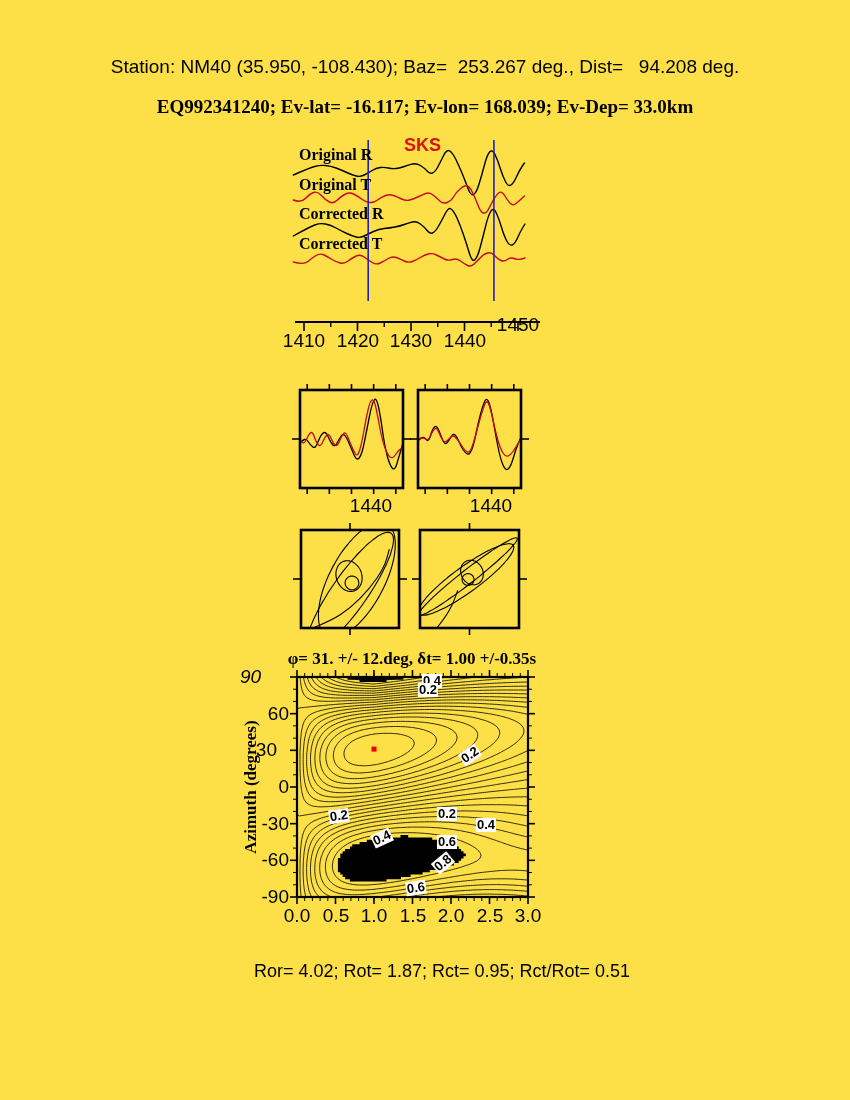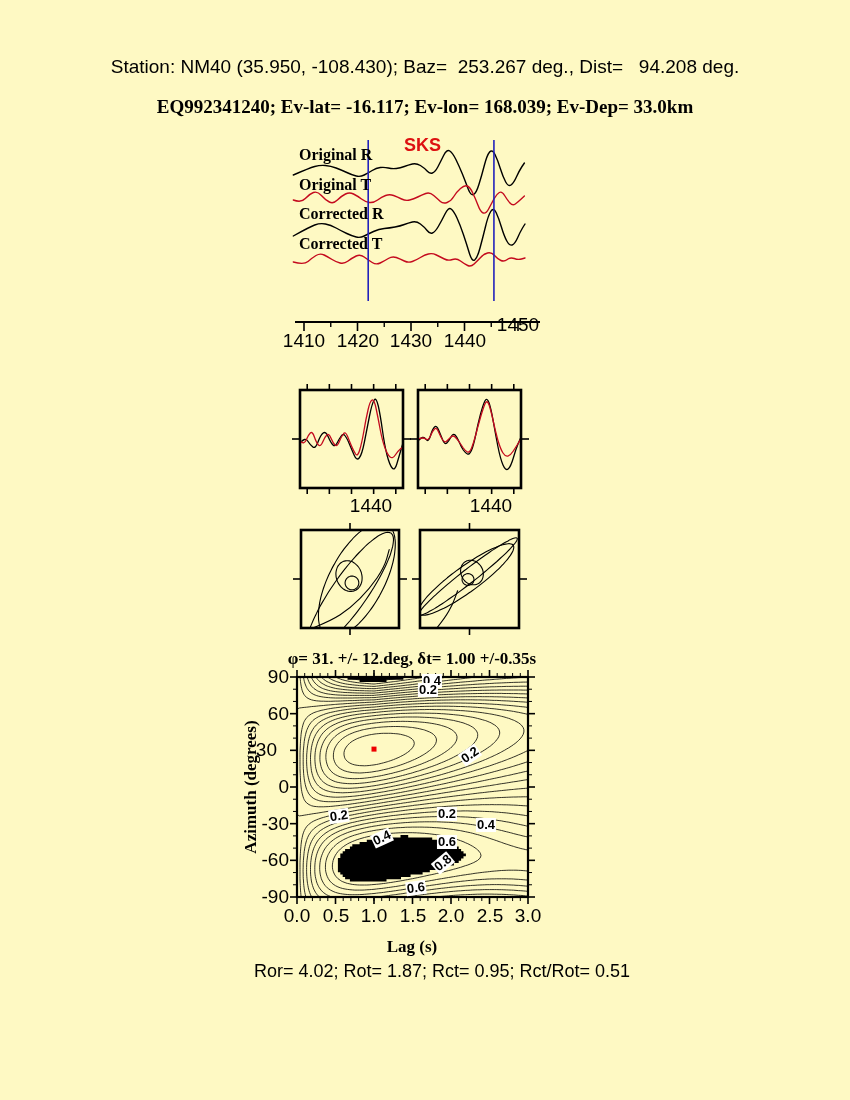"Station: NM40 (35.950, -108.430); Baz=" .page { background: #fef9c3 -> #fde047 }
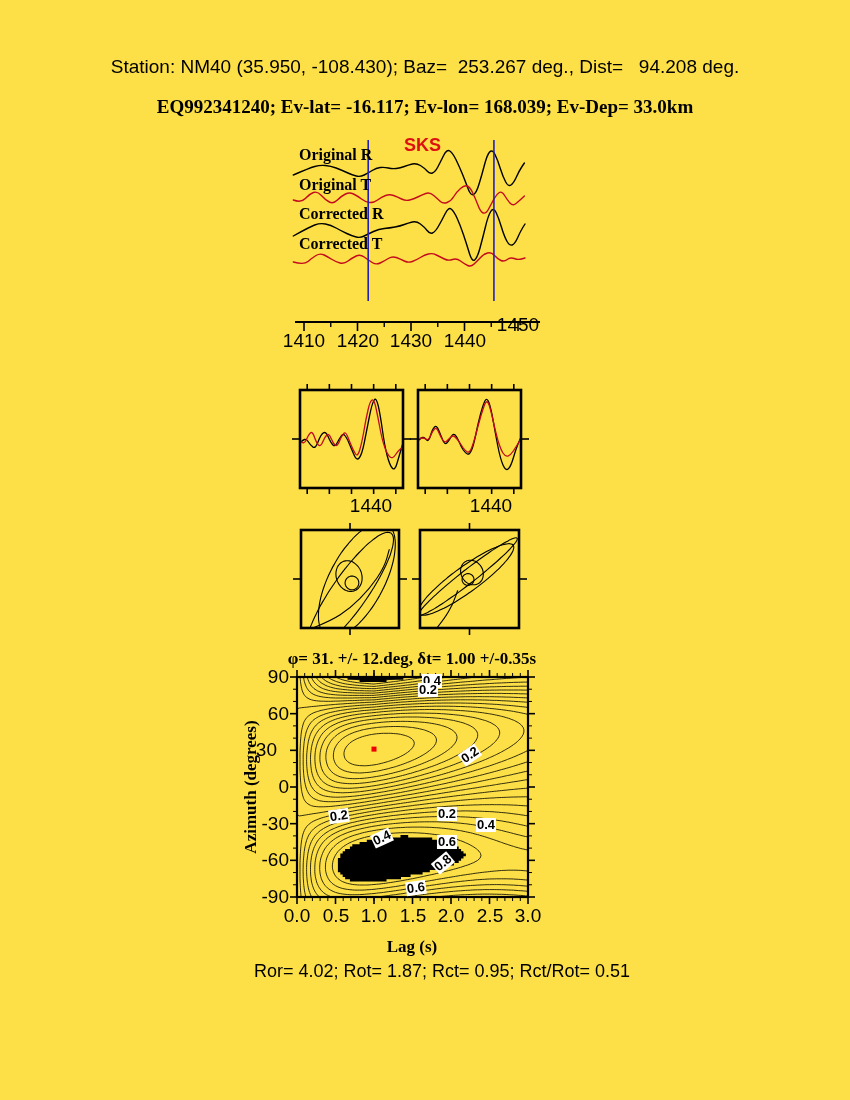"90" div.abs { font-style: none -> italic; text-align: right -> left }
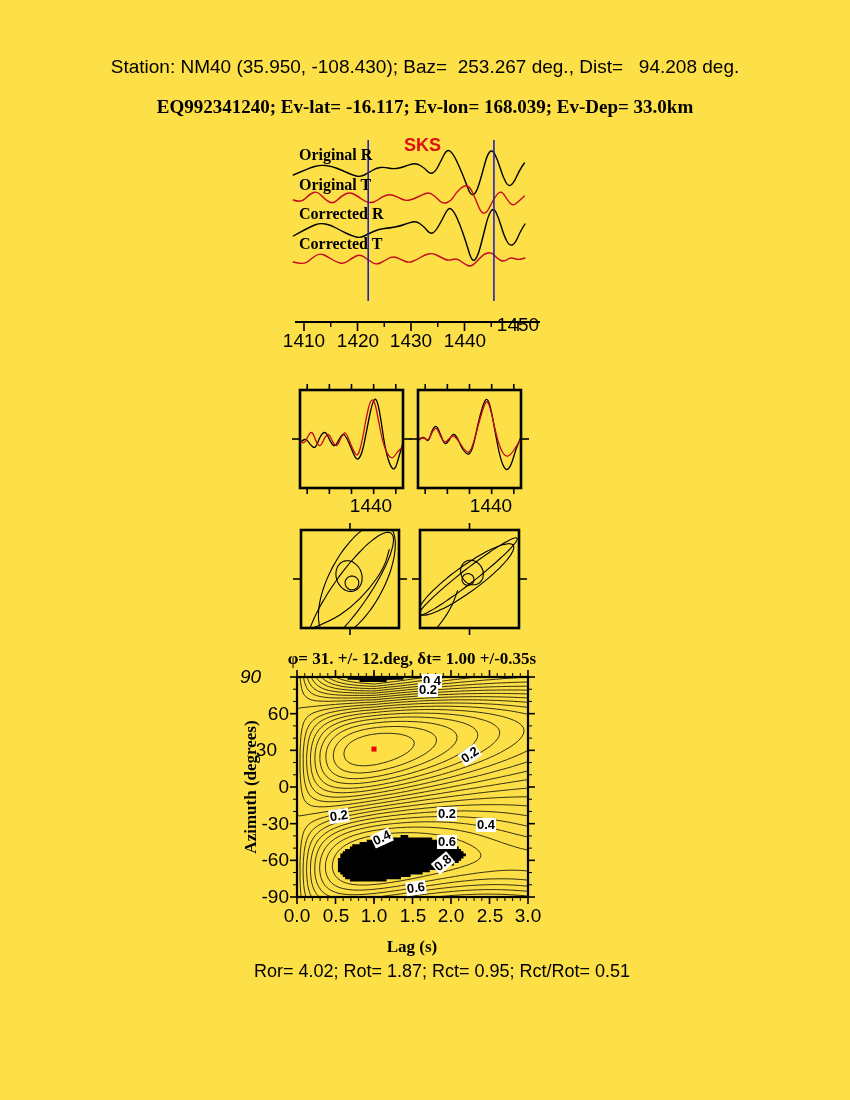"Lag (s)" div.abs { html: <div>Lag (s)</div> -> none }
